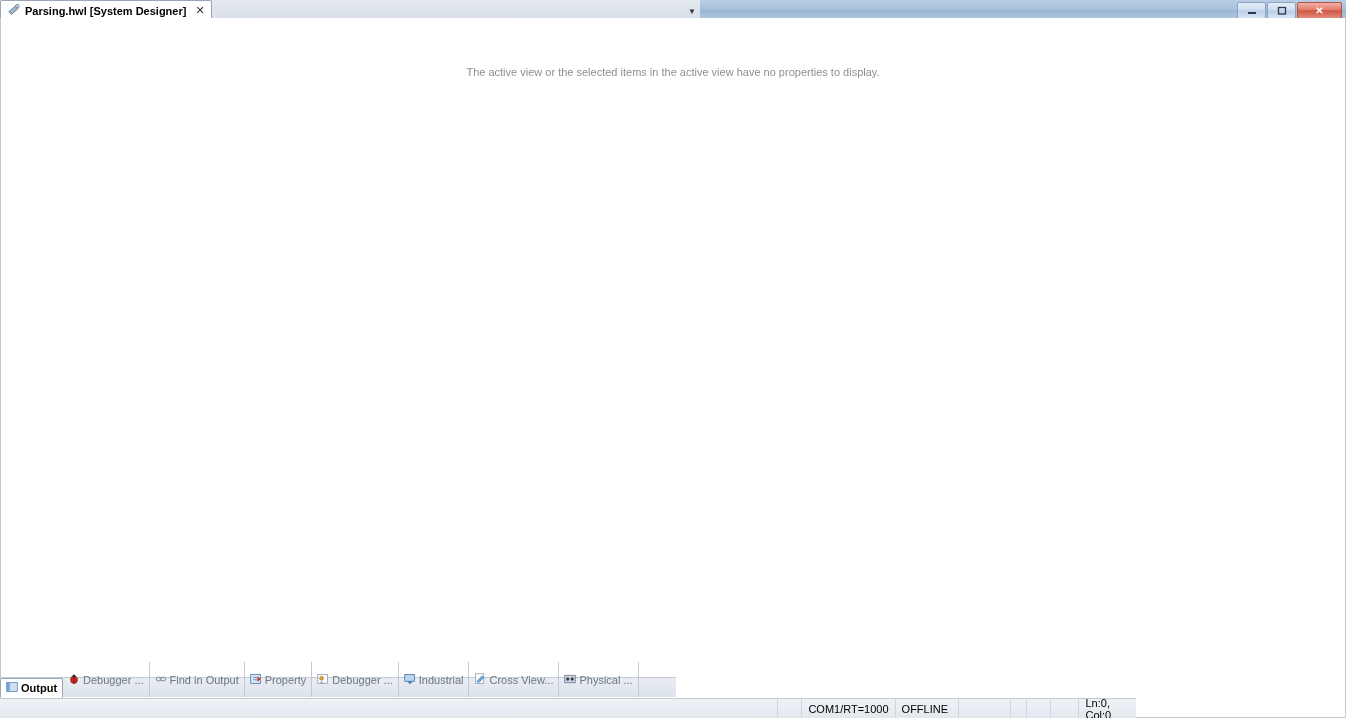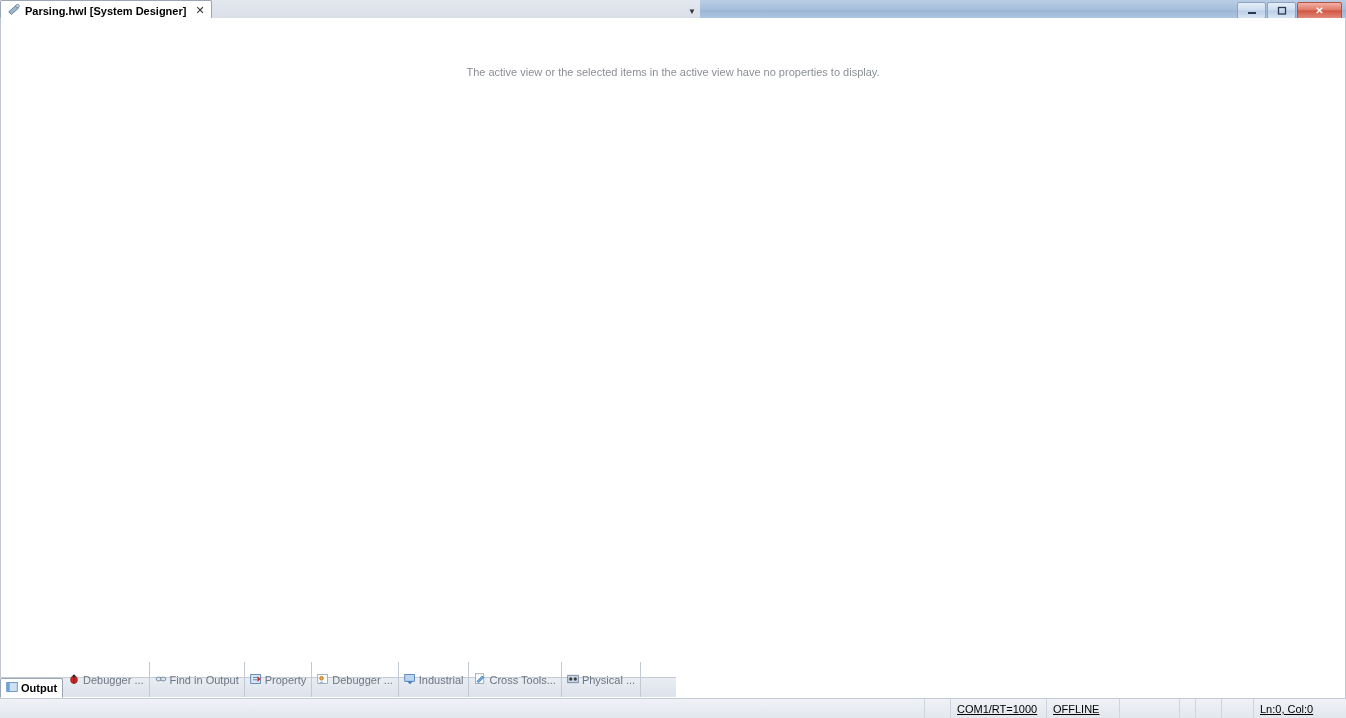"Cross Tools..." span { text: Tools -> View }
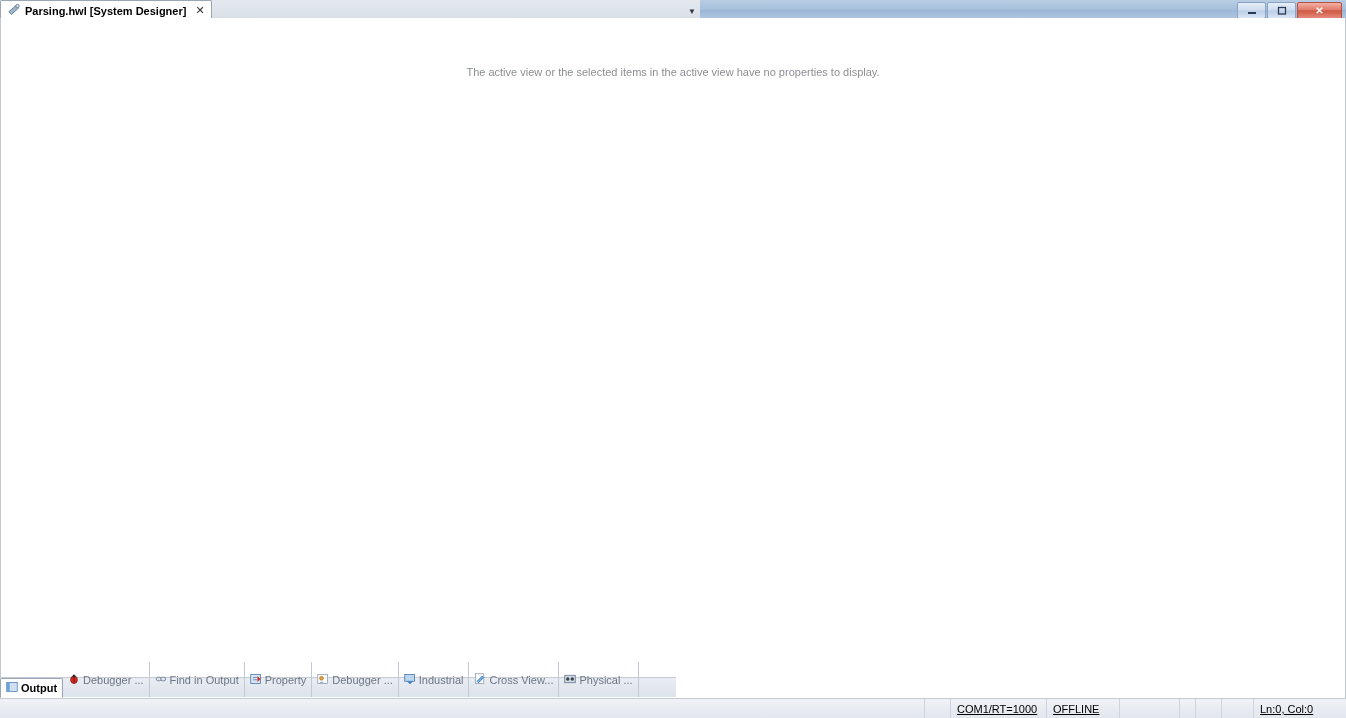"COM1/RT=1000" .statusbar { text-decoration: underline -> none; width: 1346px -> 1136px }
